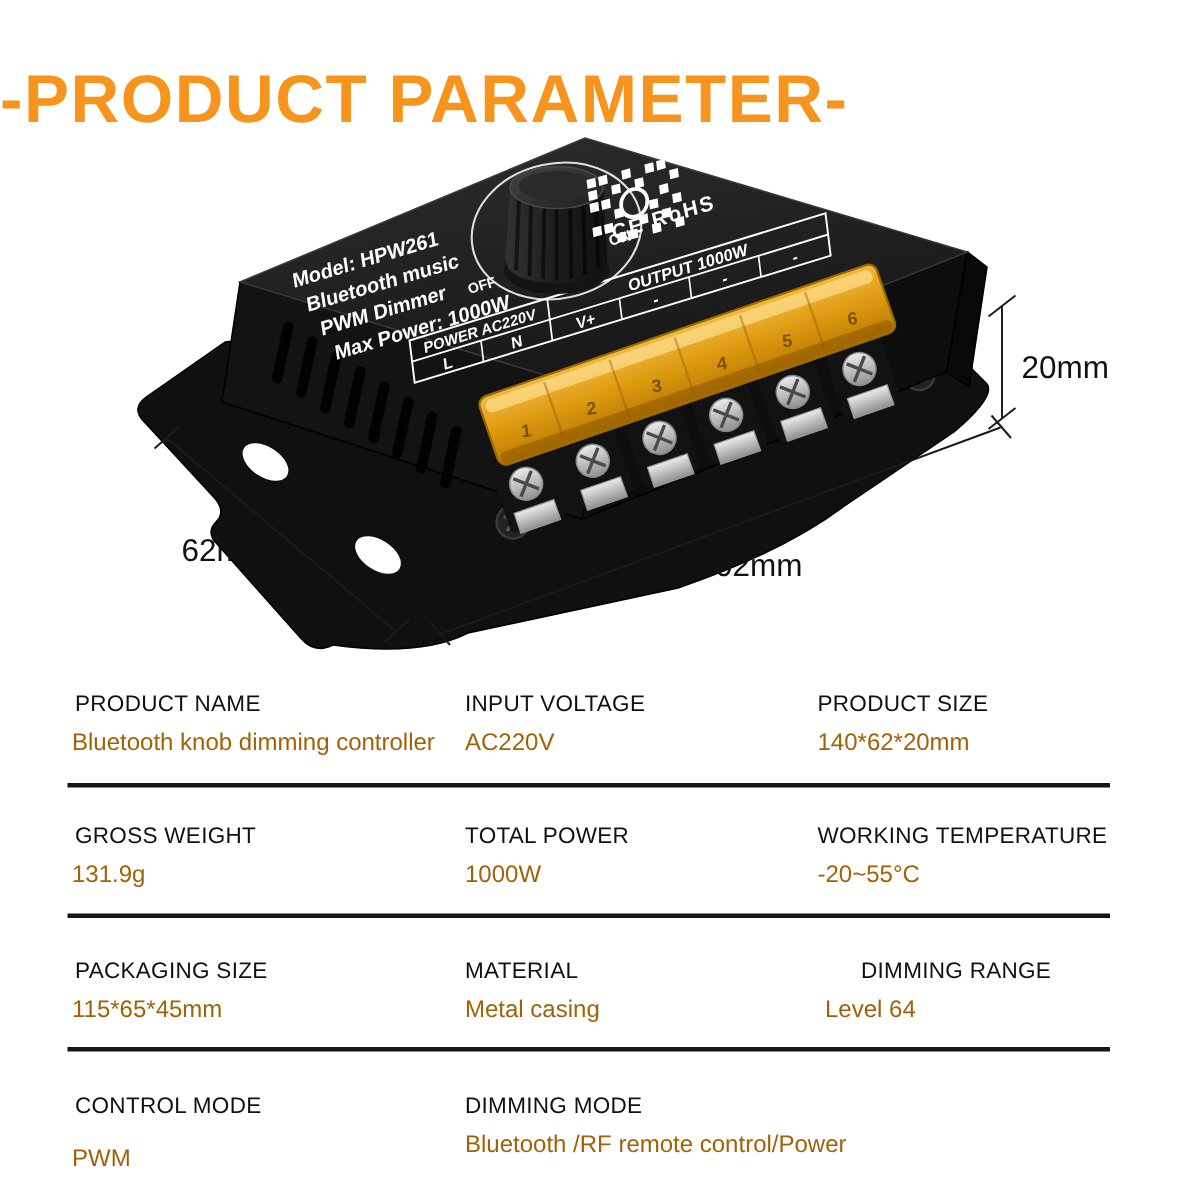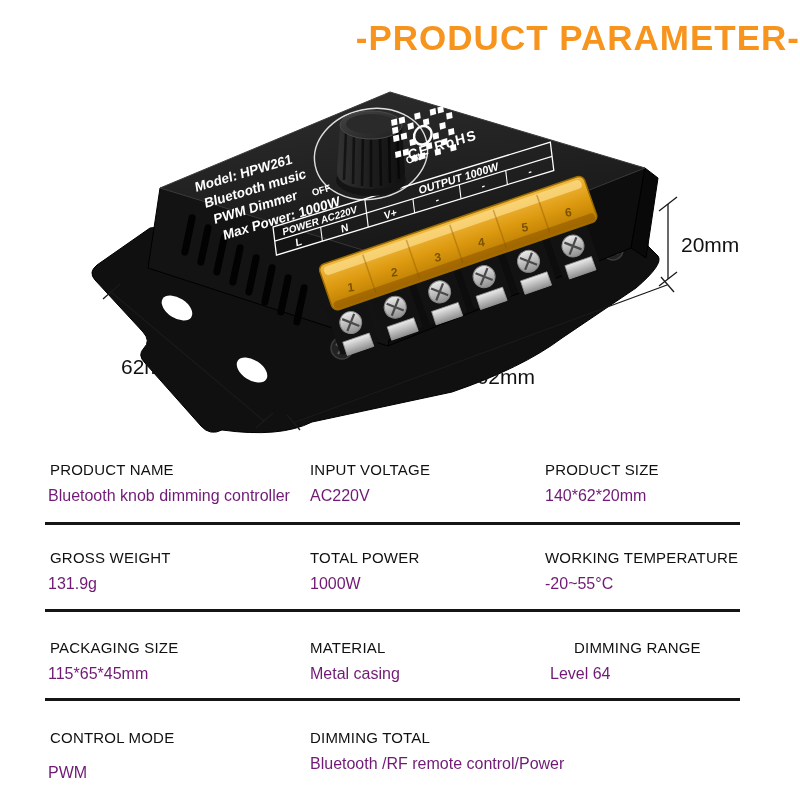"-PRODUCT PARAMETER-" .page-title { font-size: 35px -> 45px; text-align: right -> left; top: 18px -> 40px }
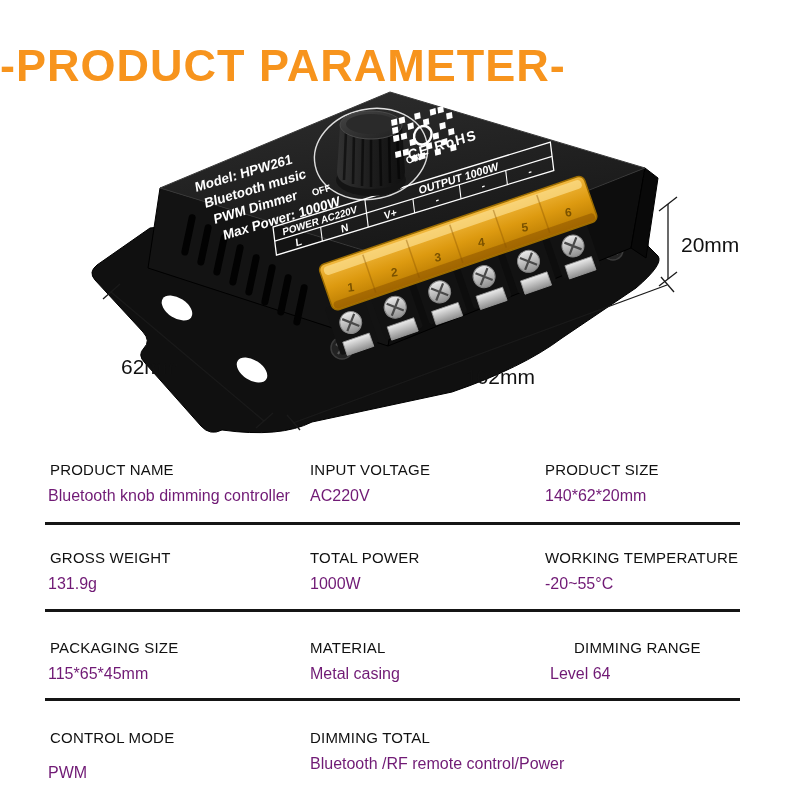"Bluetooth knob dimming controller" .spec-value { color: #701a75 -> #a16207 }
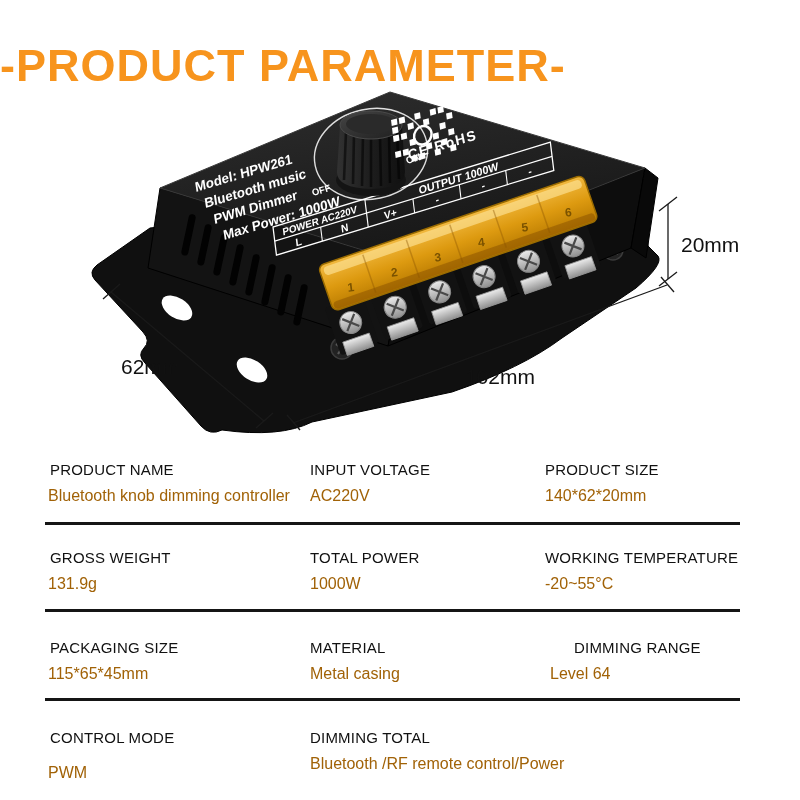"DIMMING TOTAL" span.spec-label { text: TOTAL -> MODE }
